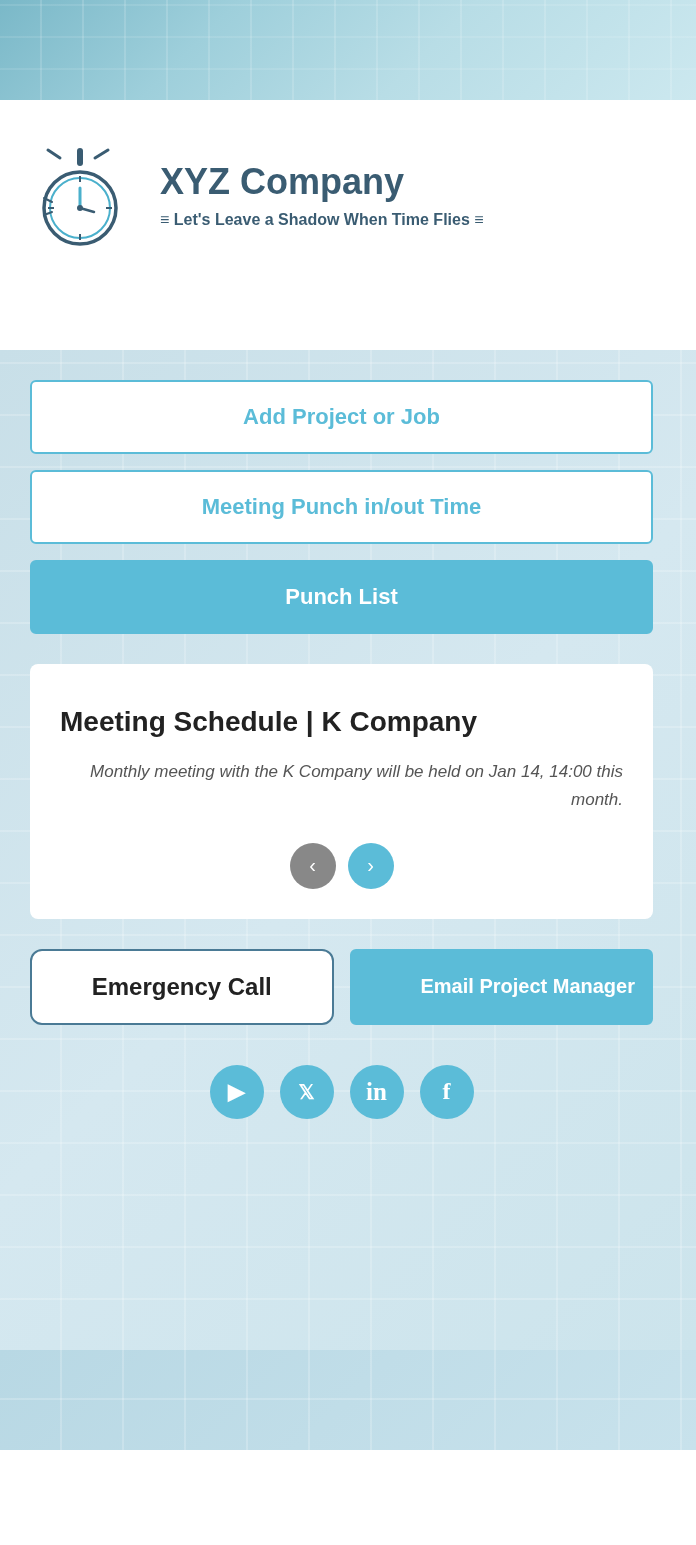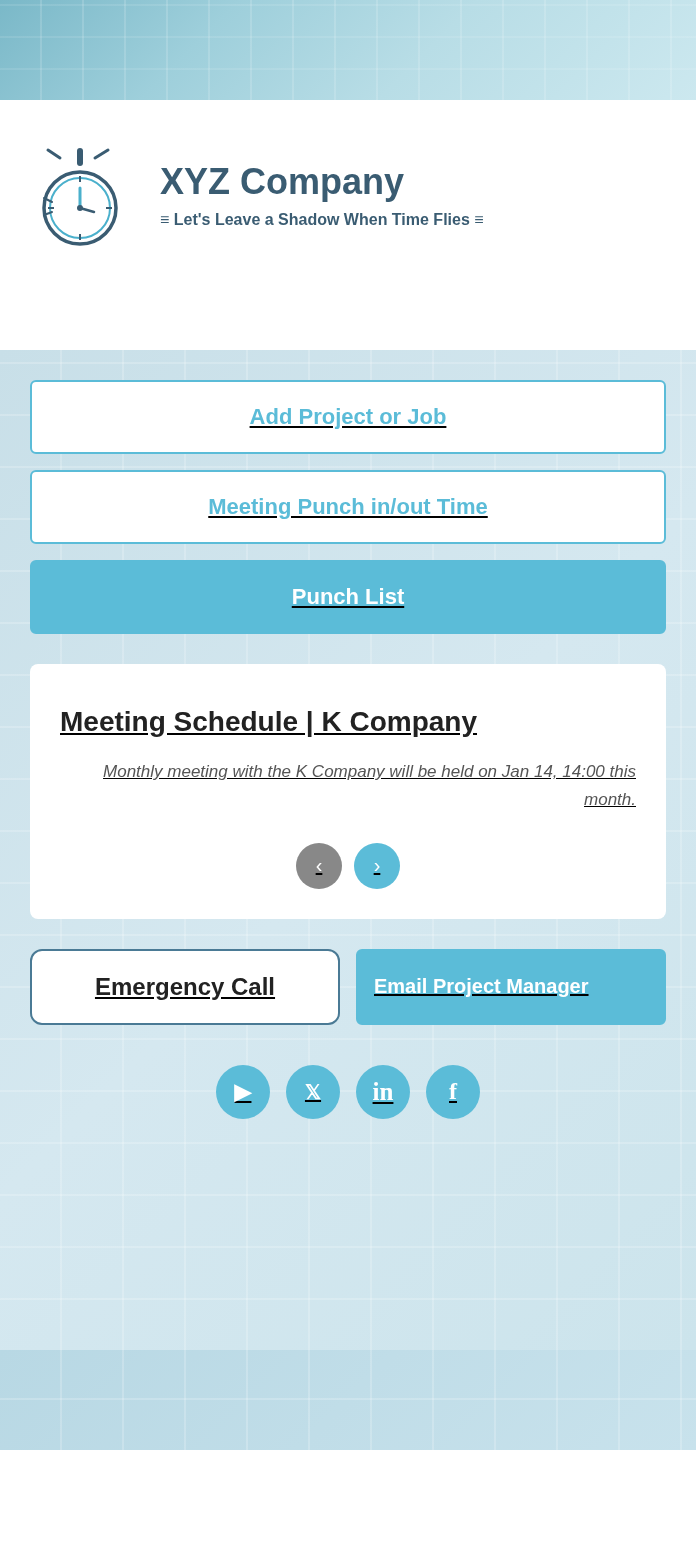"Add Project or Job" .main-content { padding: 30px 30px 50px 30px -> 30px 43px 50px 30px; text-decoration: underline -> none }
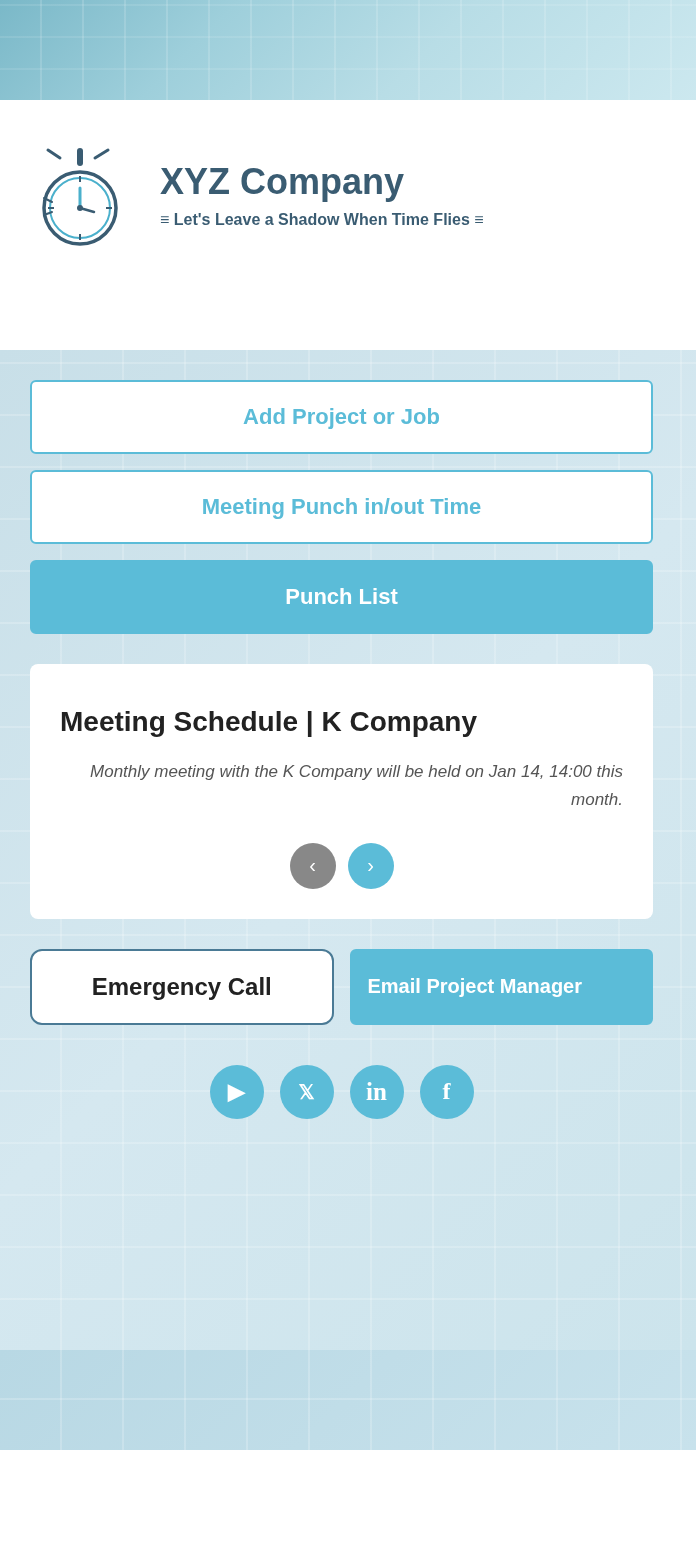"Email Project Manager" .btn-email { text-align: left -> right }
